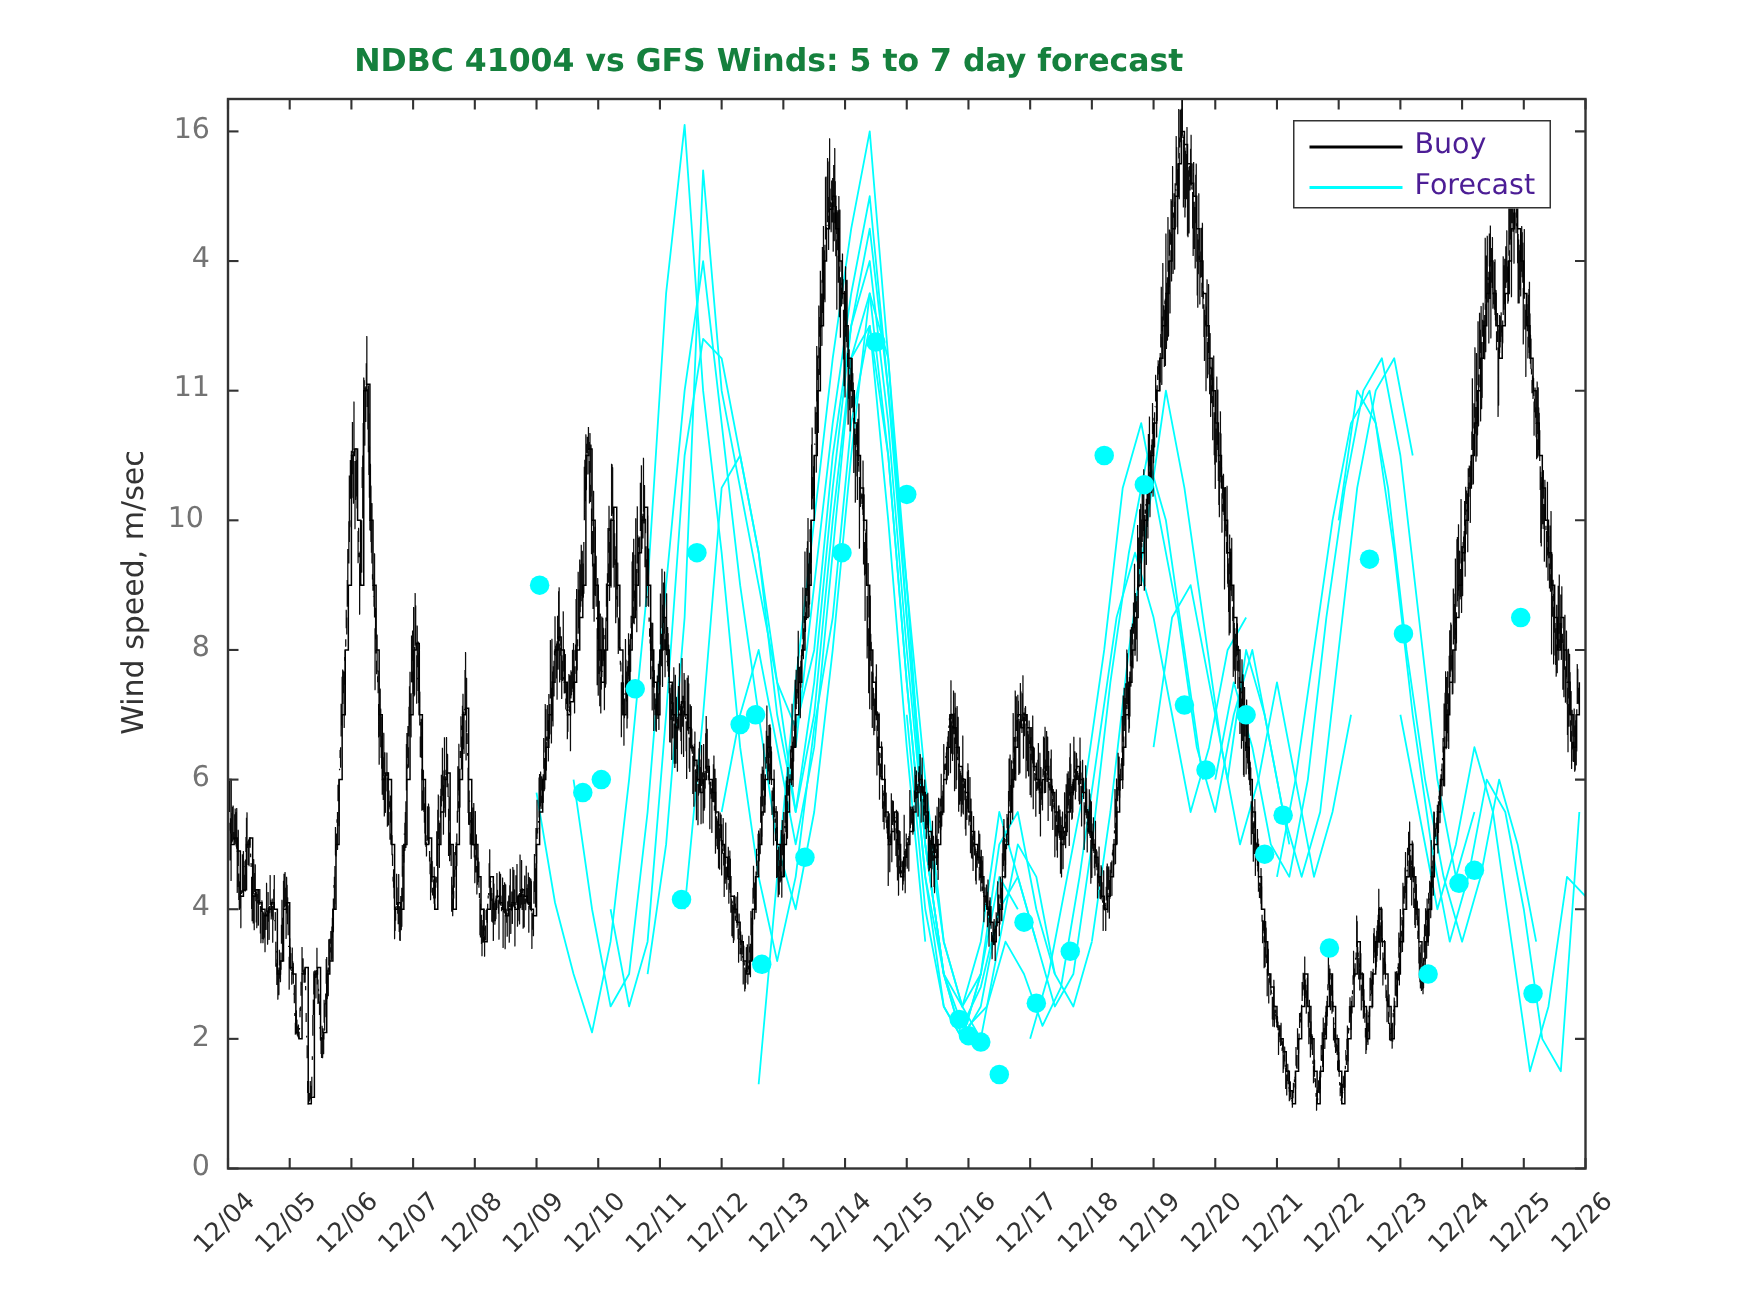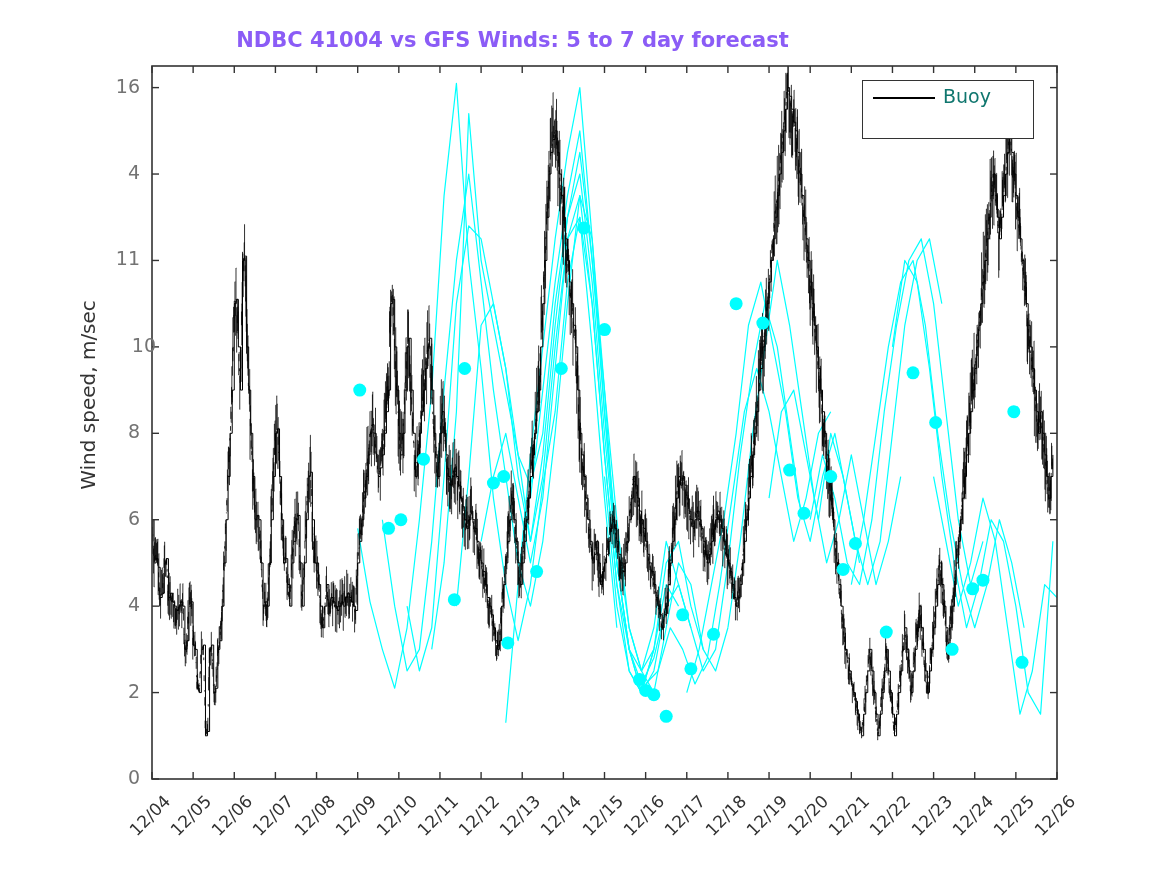"NDBC 41004 vs GFS Winds:" #chart-title { color: #8b5cf6 -> #15803d }
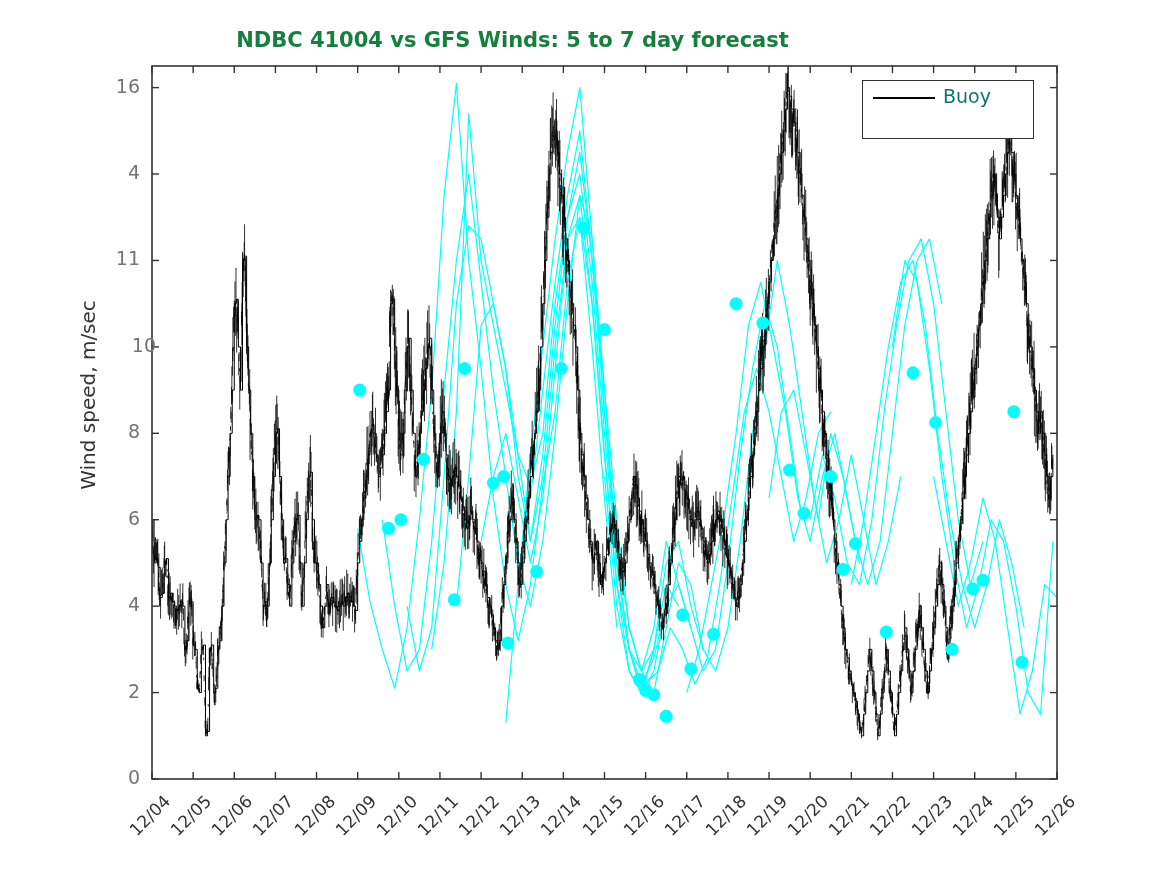"Buoy" .legend-text { color: #0f766e -> #4c1d95 }
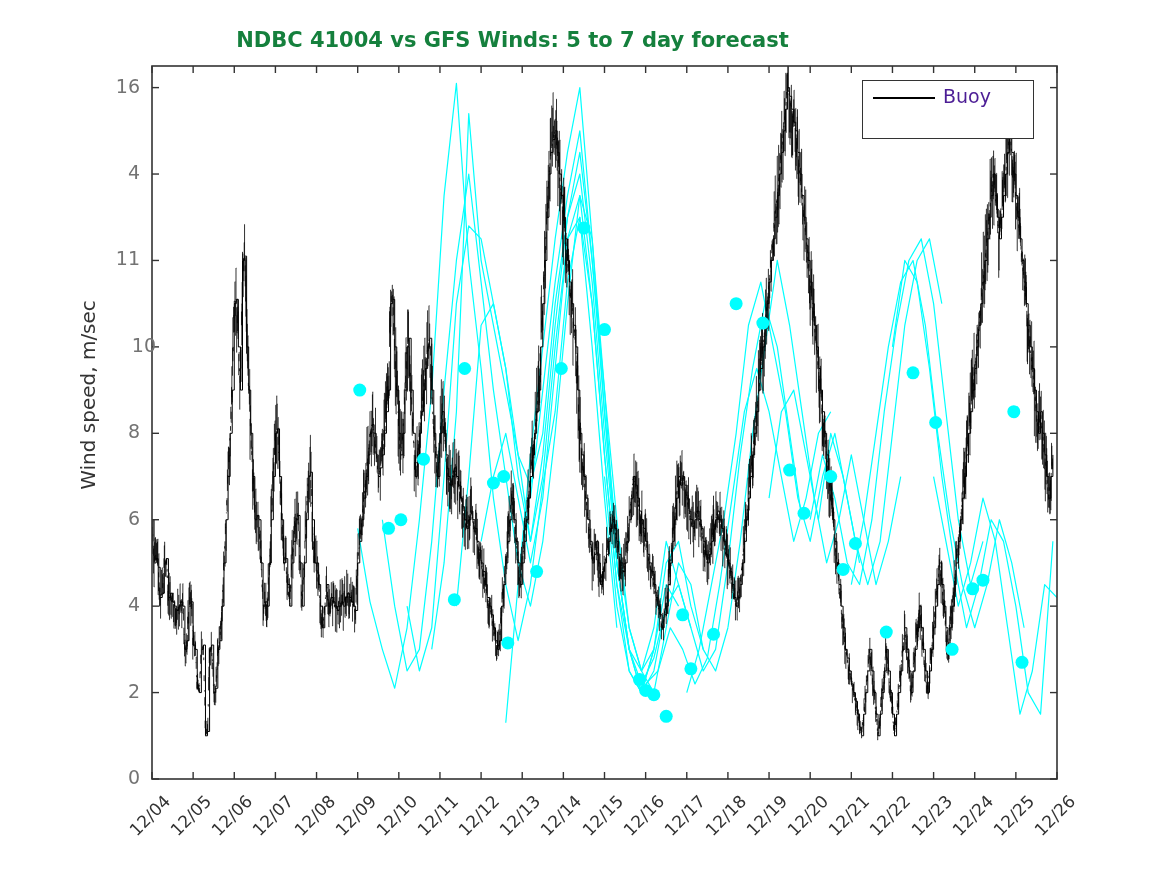"Forecast" div.legend-entry { html: none -> <div> <div></div> <div>Forecast</div> </div> }
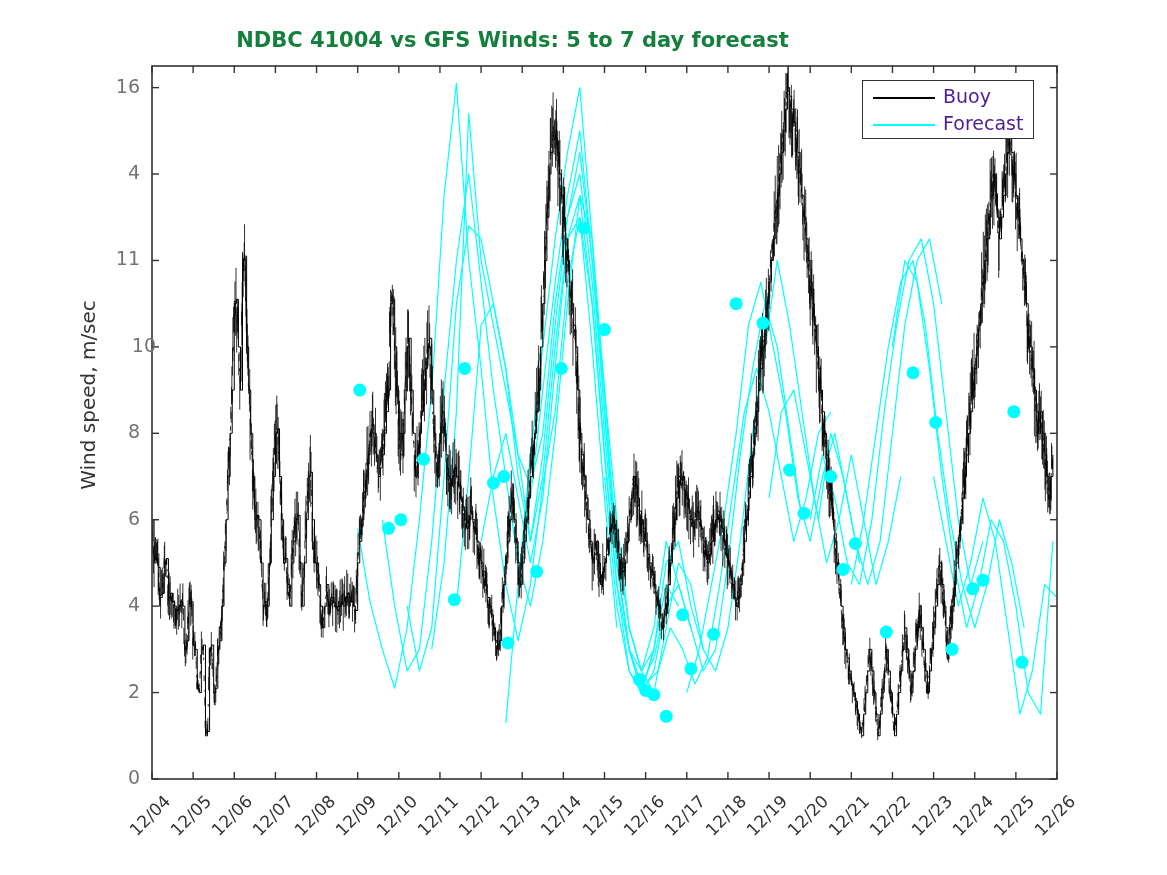"10" div.ytick-label { left: 96px -> 76px }
